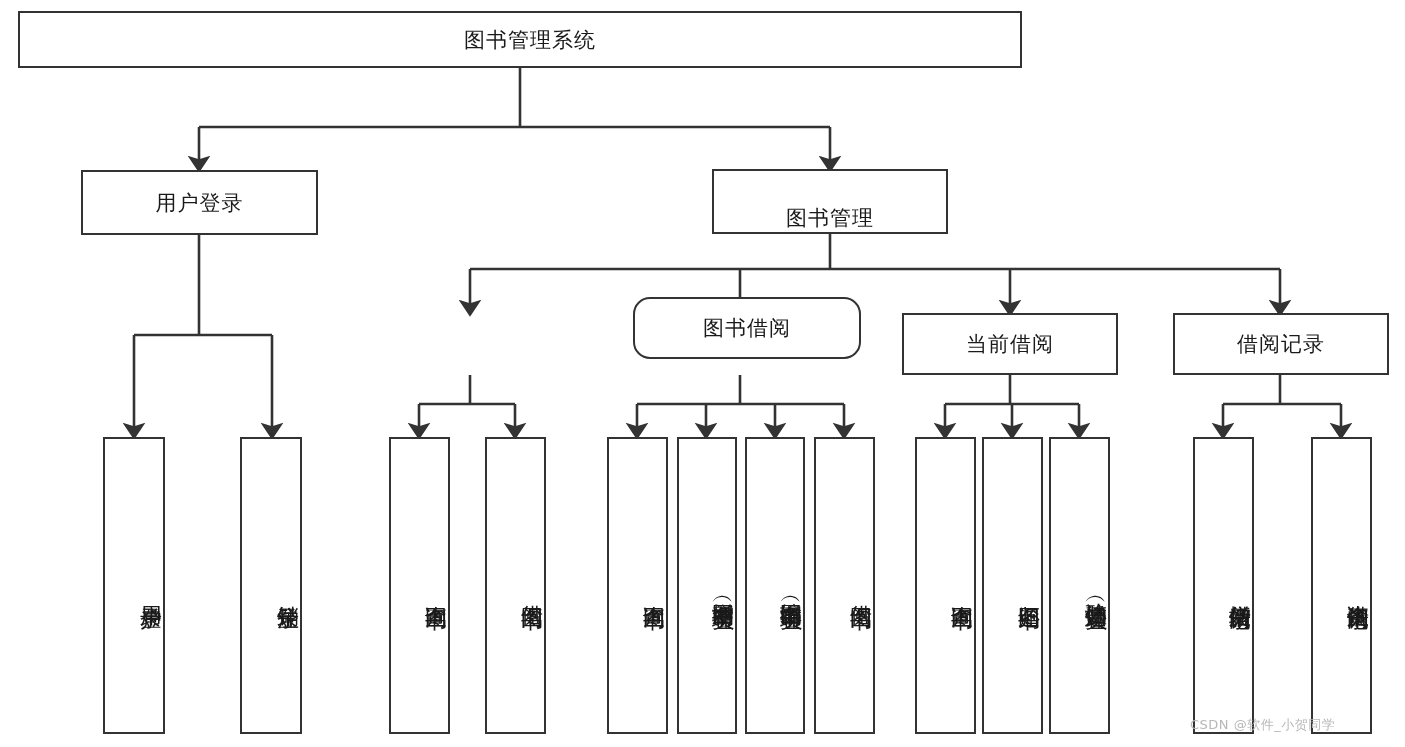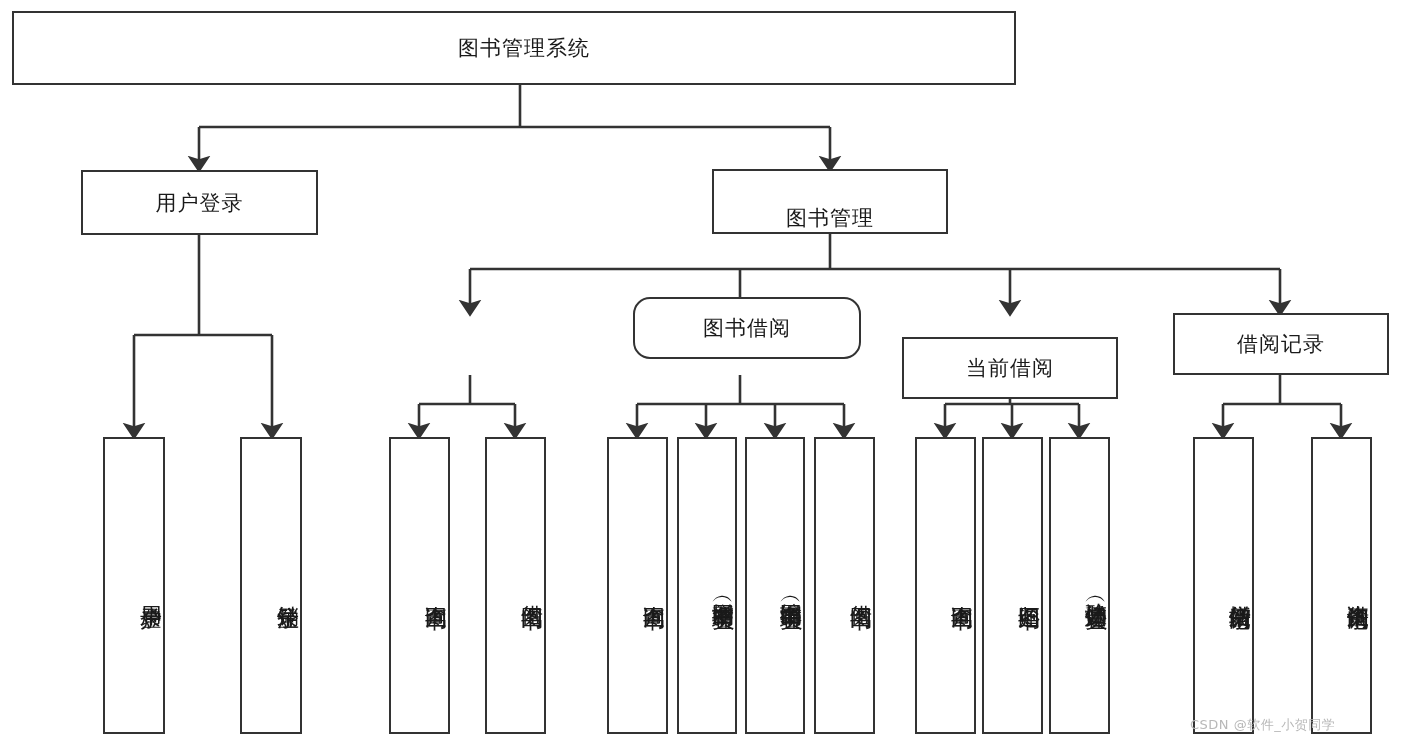"图书管理系统" div.node { height: 74px -> 57px; left: 12px -> 18px }
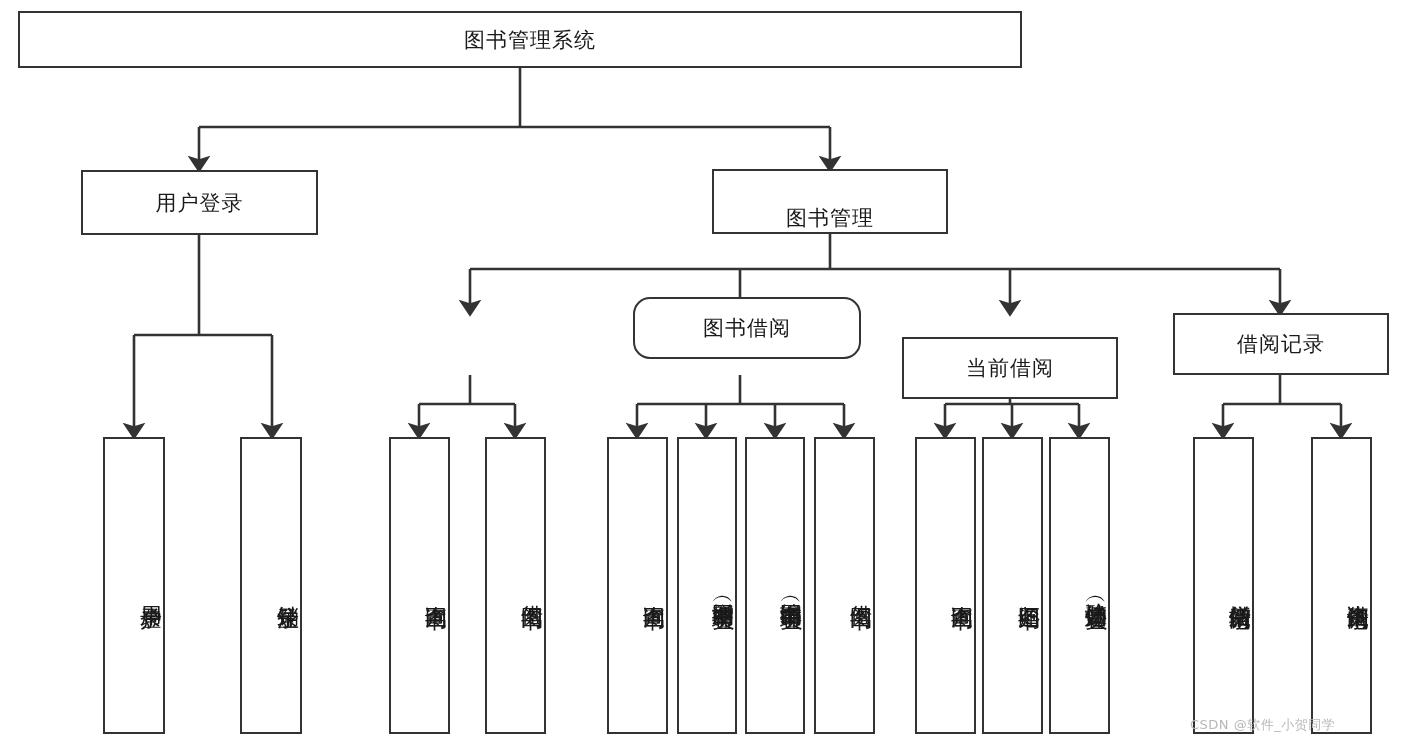"当前借阅" div.node { margin-top: 24px -> none }
